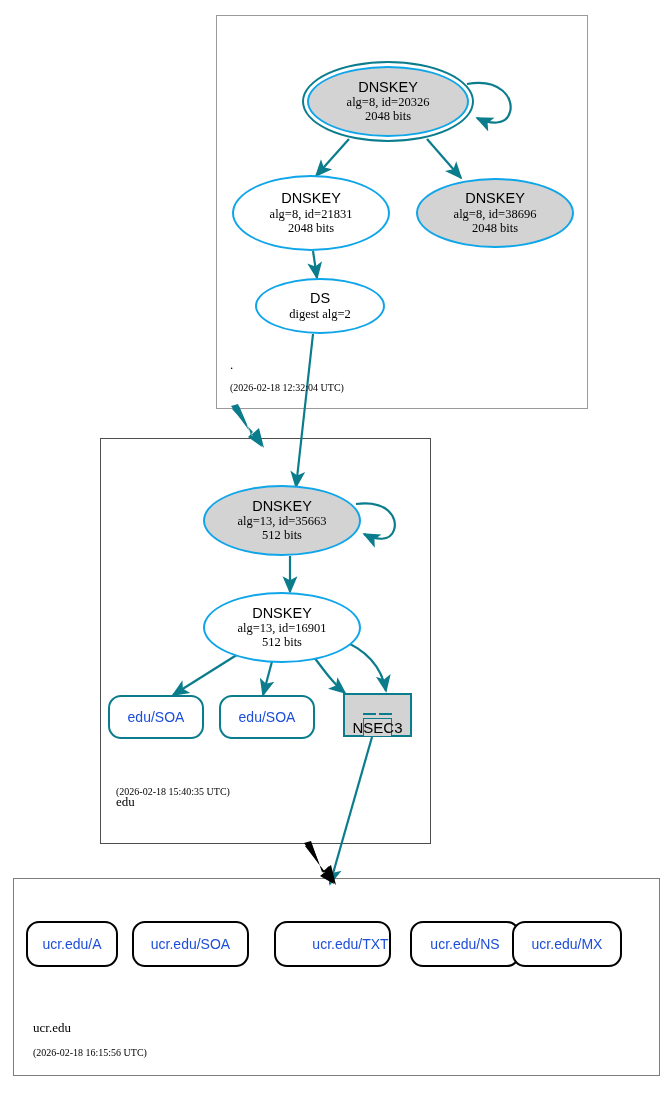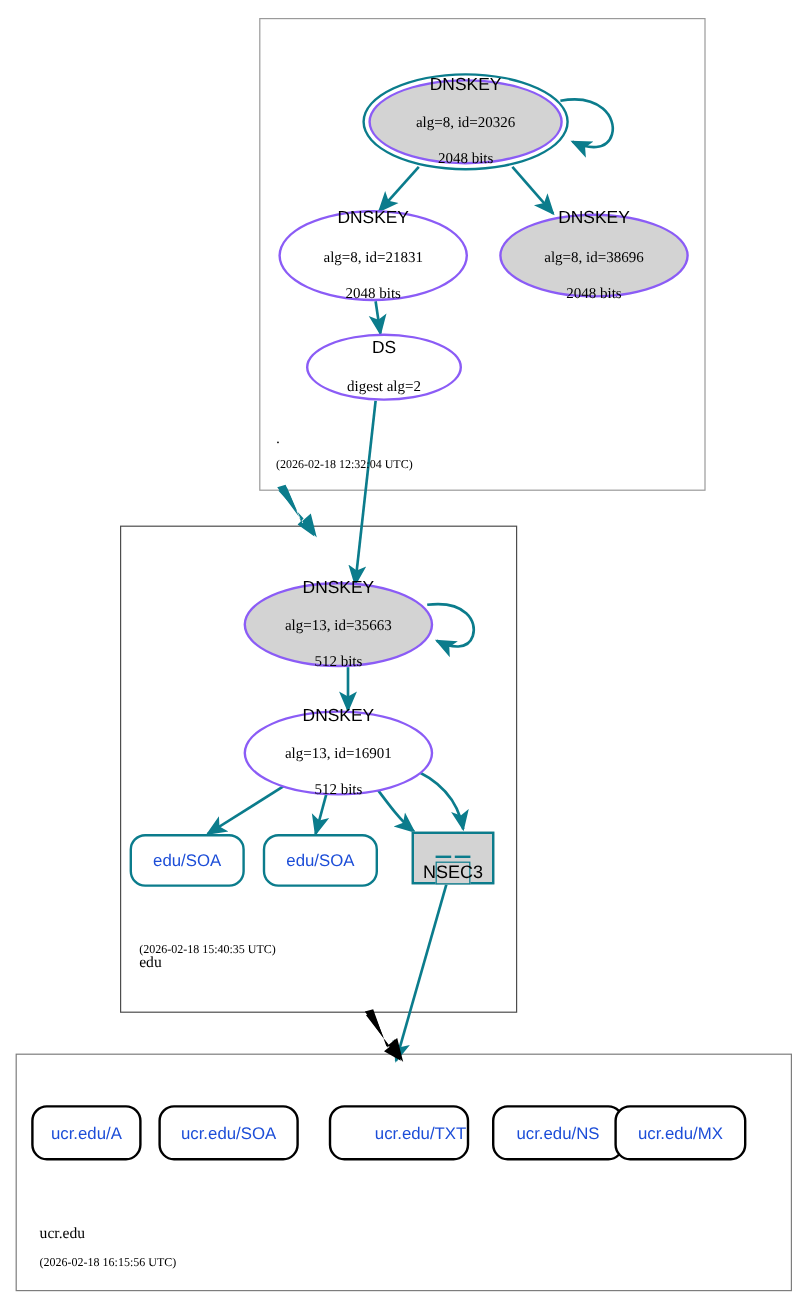"DNSKEY" .ell-teal { border: 2px solid #8b5cf6 -> 2px solid #0ea5e9 }
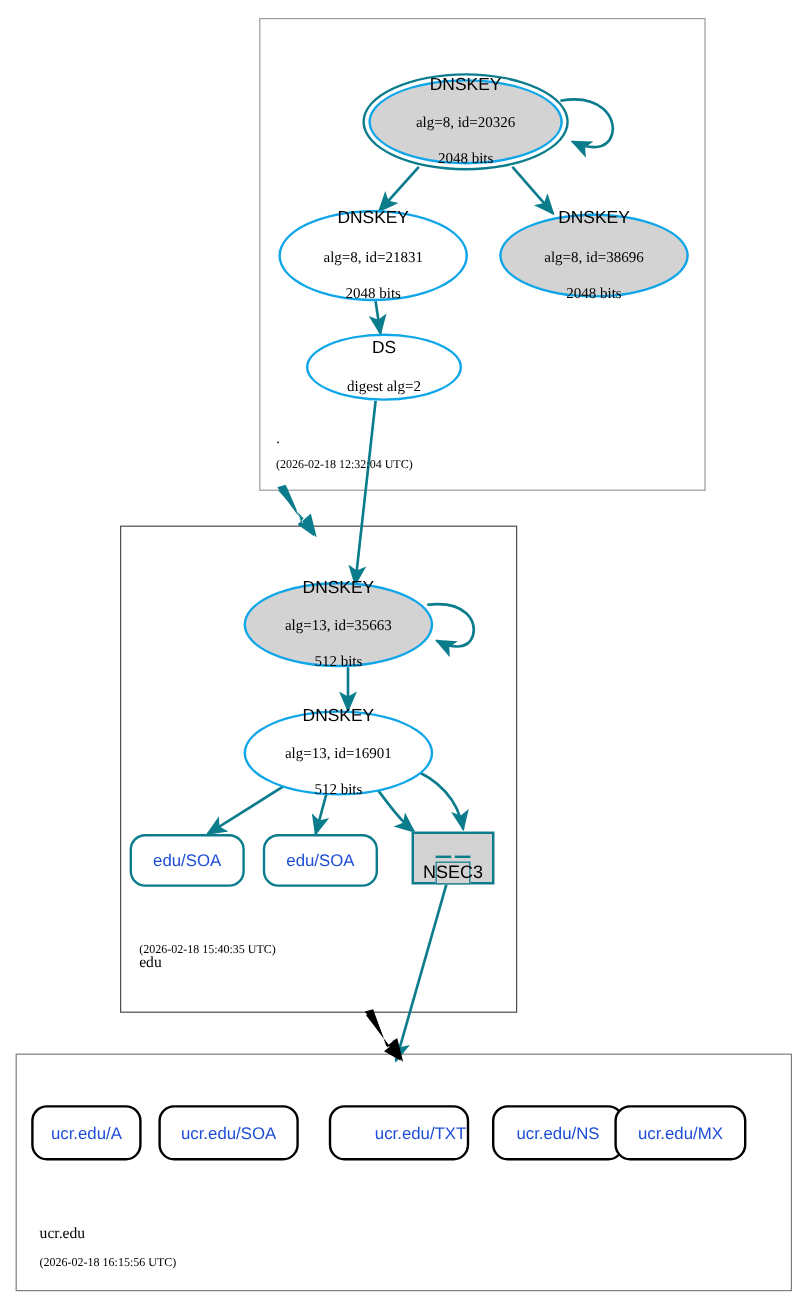"alg=8, id=20326" .ttl-sub { margin-top: 16px -> none }
